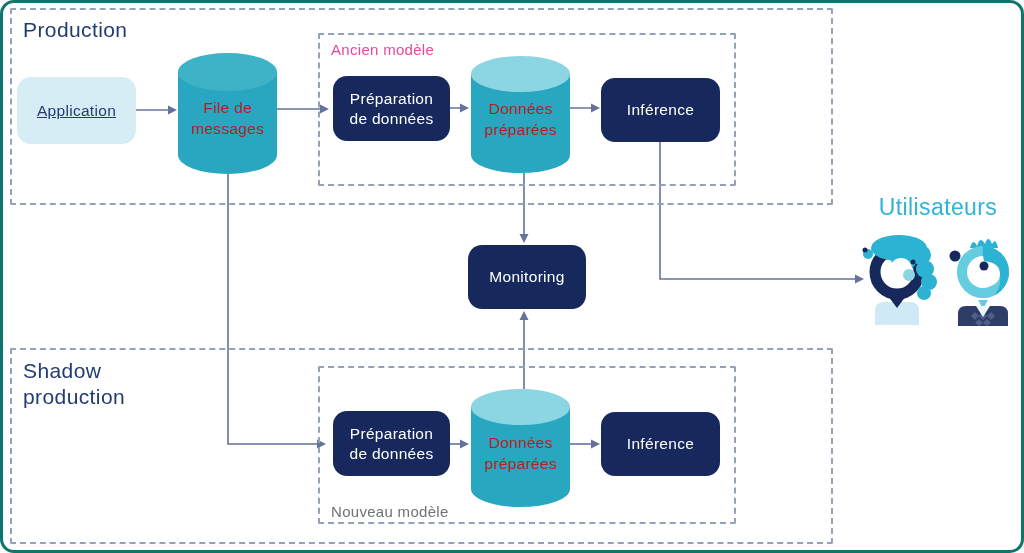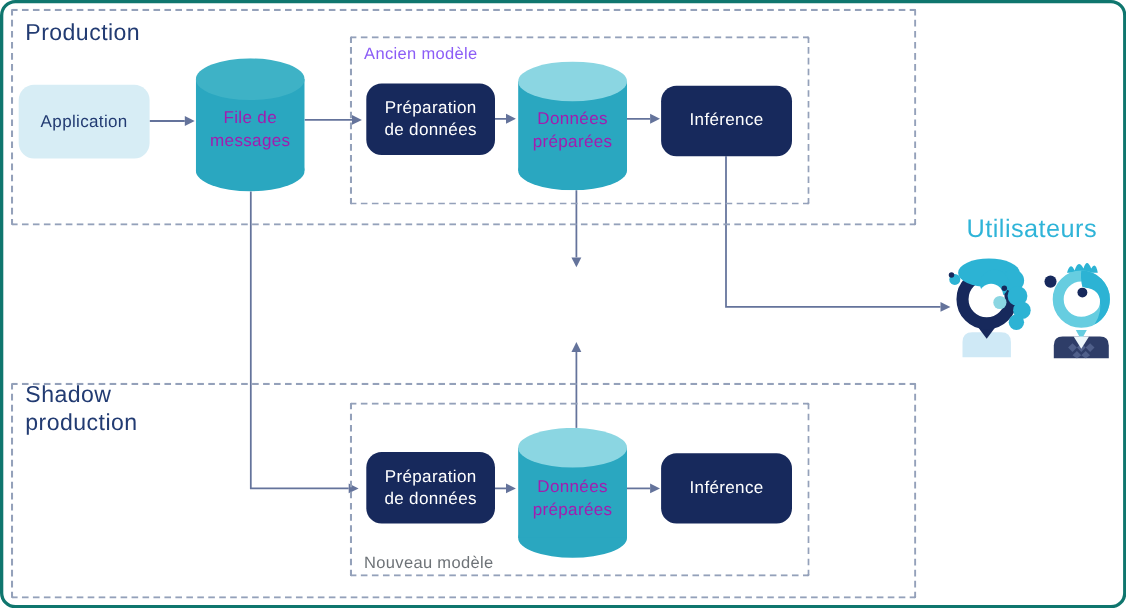"Ancien modèle" .sub-label.old { color: #8b5cf6 -> #ec4899 }
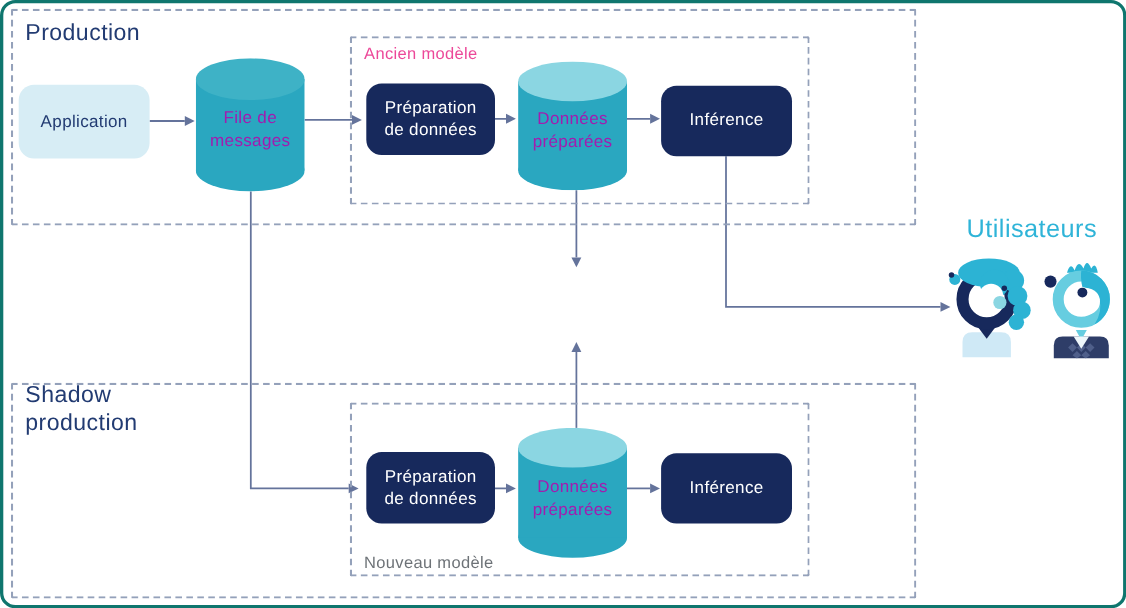"Application" .node.light { text-decoration: none -> underline }
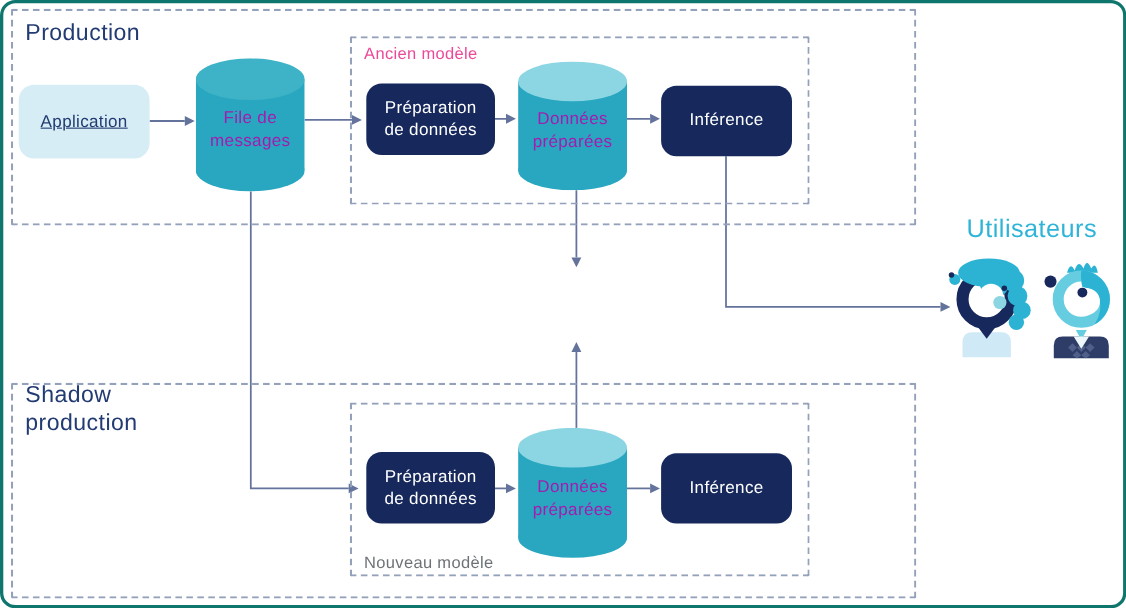"File de" .cyl .cyl-label { color: #a21caf -> #b91c1c }
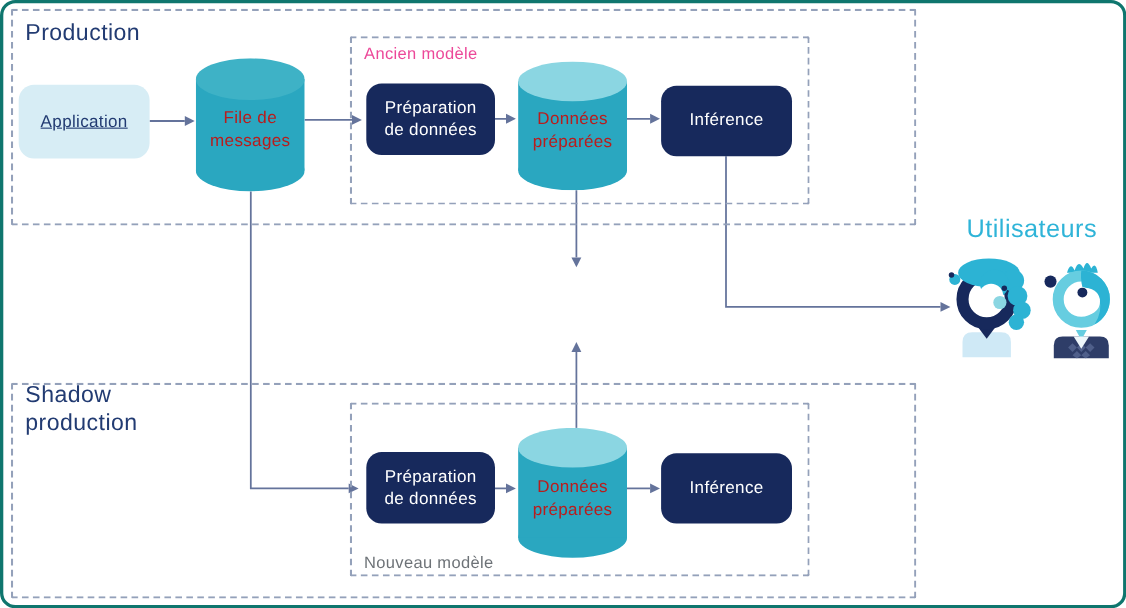"Monitoring" div.node { html: none -> <div> <span>Monitoring</span> </div> }
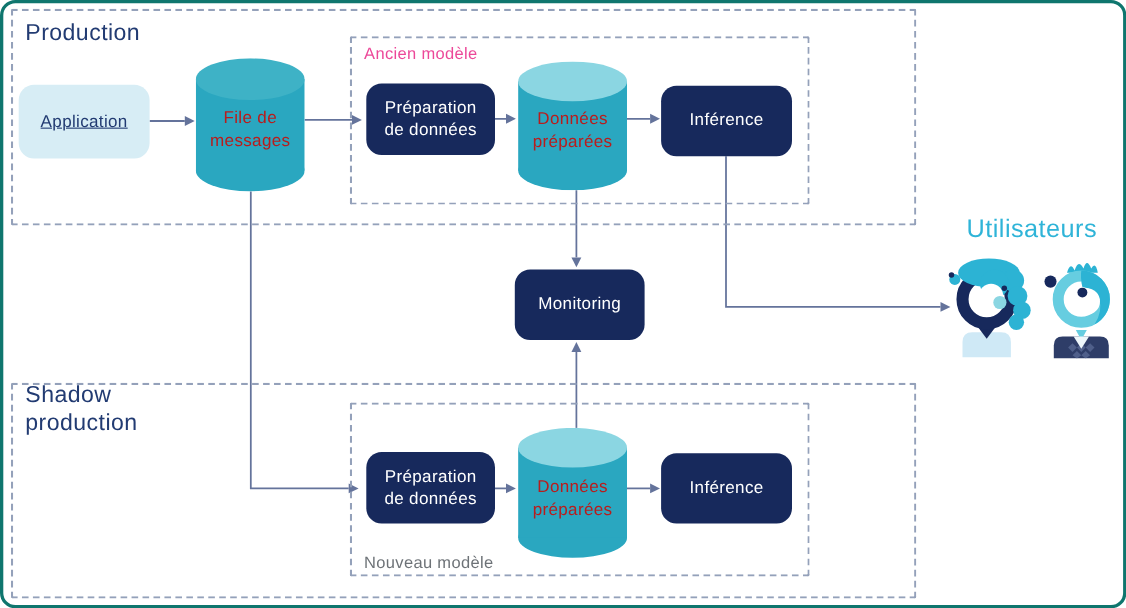"Shadow" div.section-title { top: 343px -> 355px }
